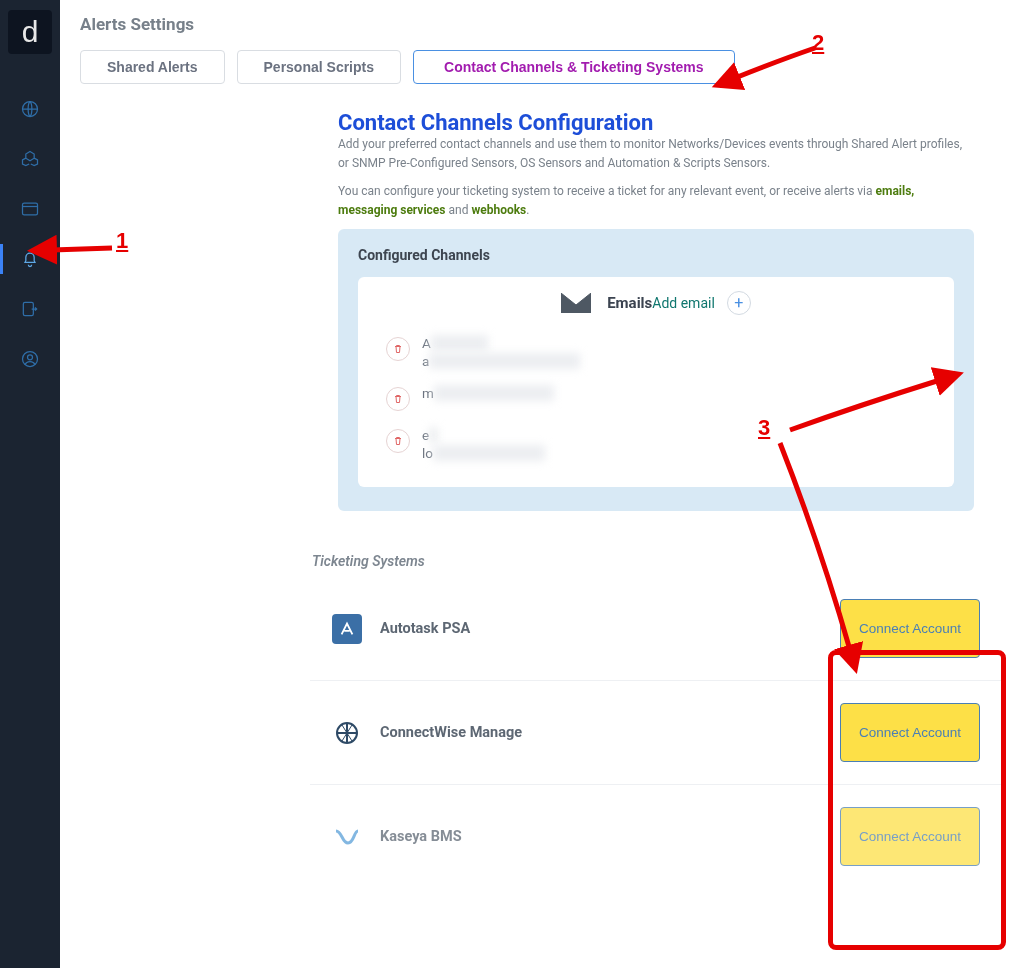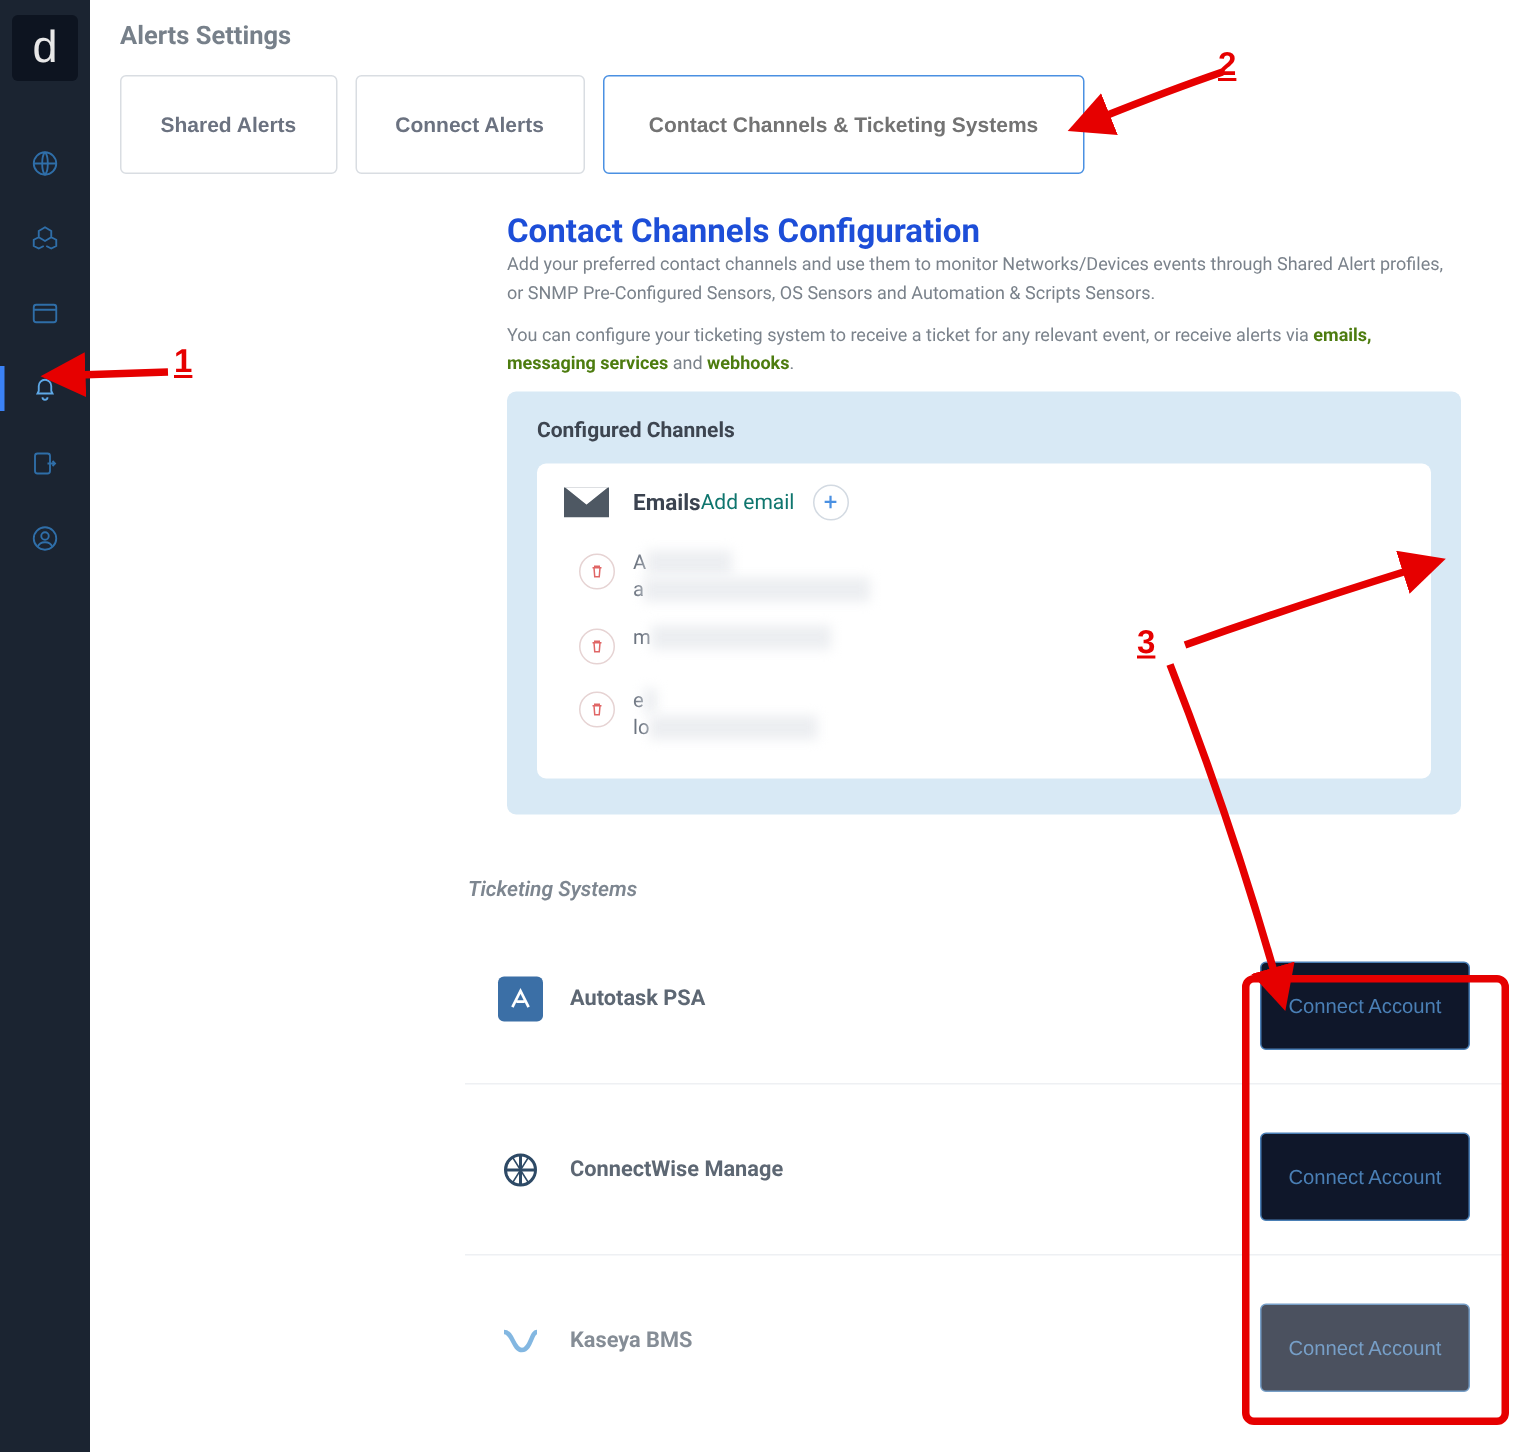"Connect Alerts" button.tab-btn { text: Connect Alerts -> Personal Scripts }
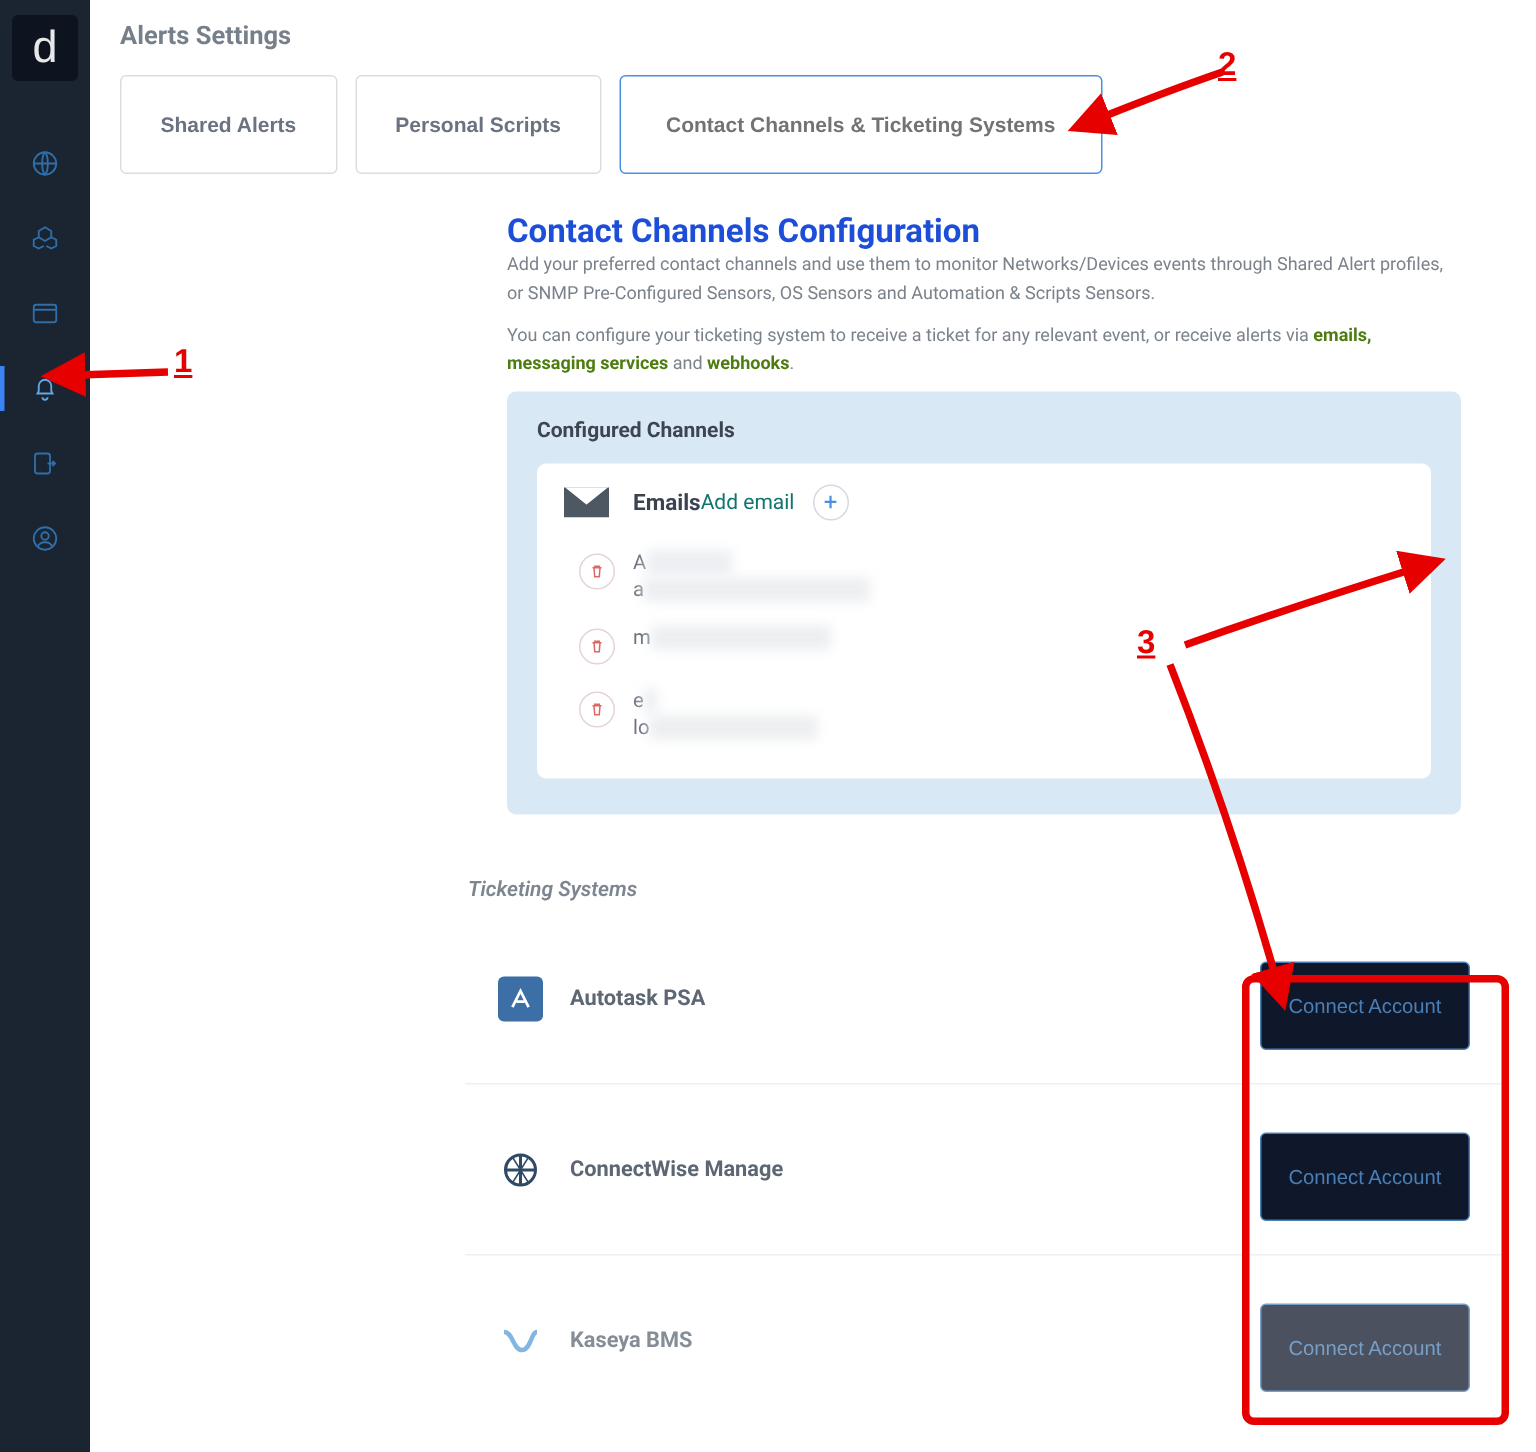"Contact Channels & Ticketing Systems" .tab-btn.active { color: #737373 -> #a21caf; padding: 24px 30px -> 8px 30px }
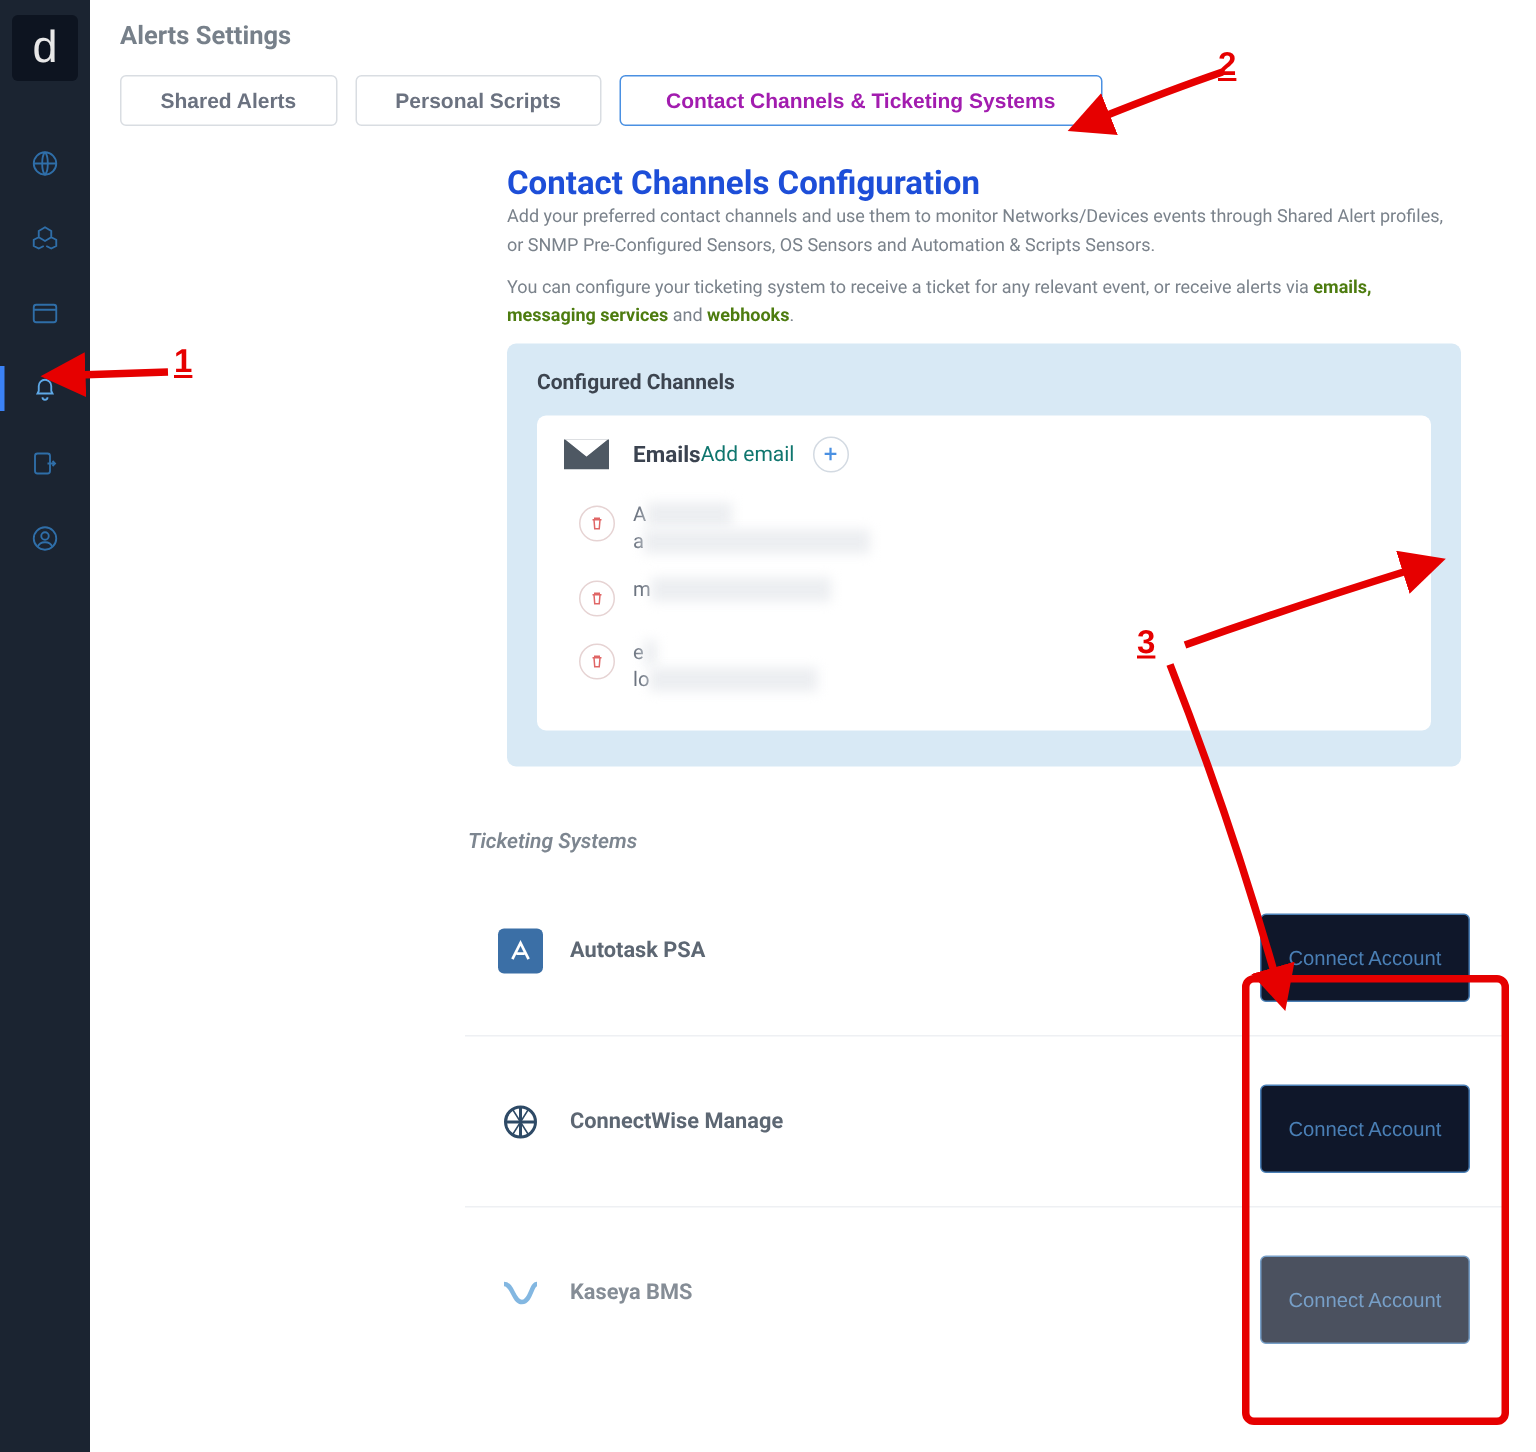"Emails" .email-head { justify-content: flex-start -> center }
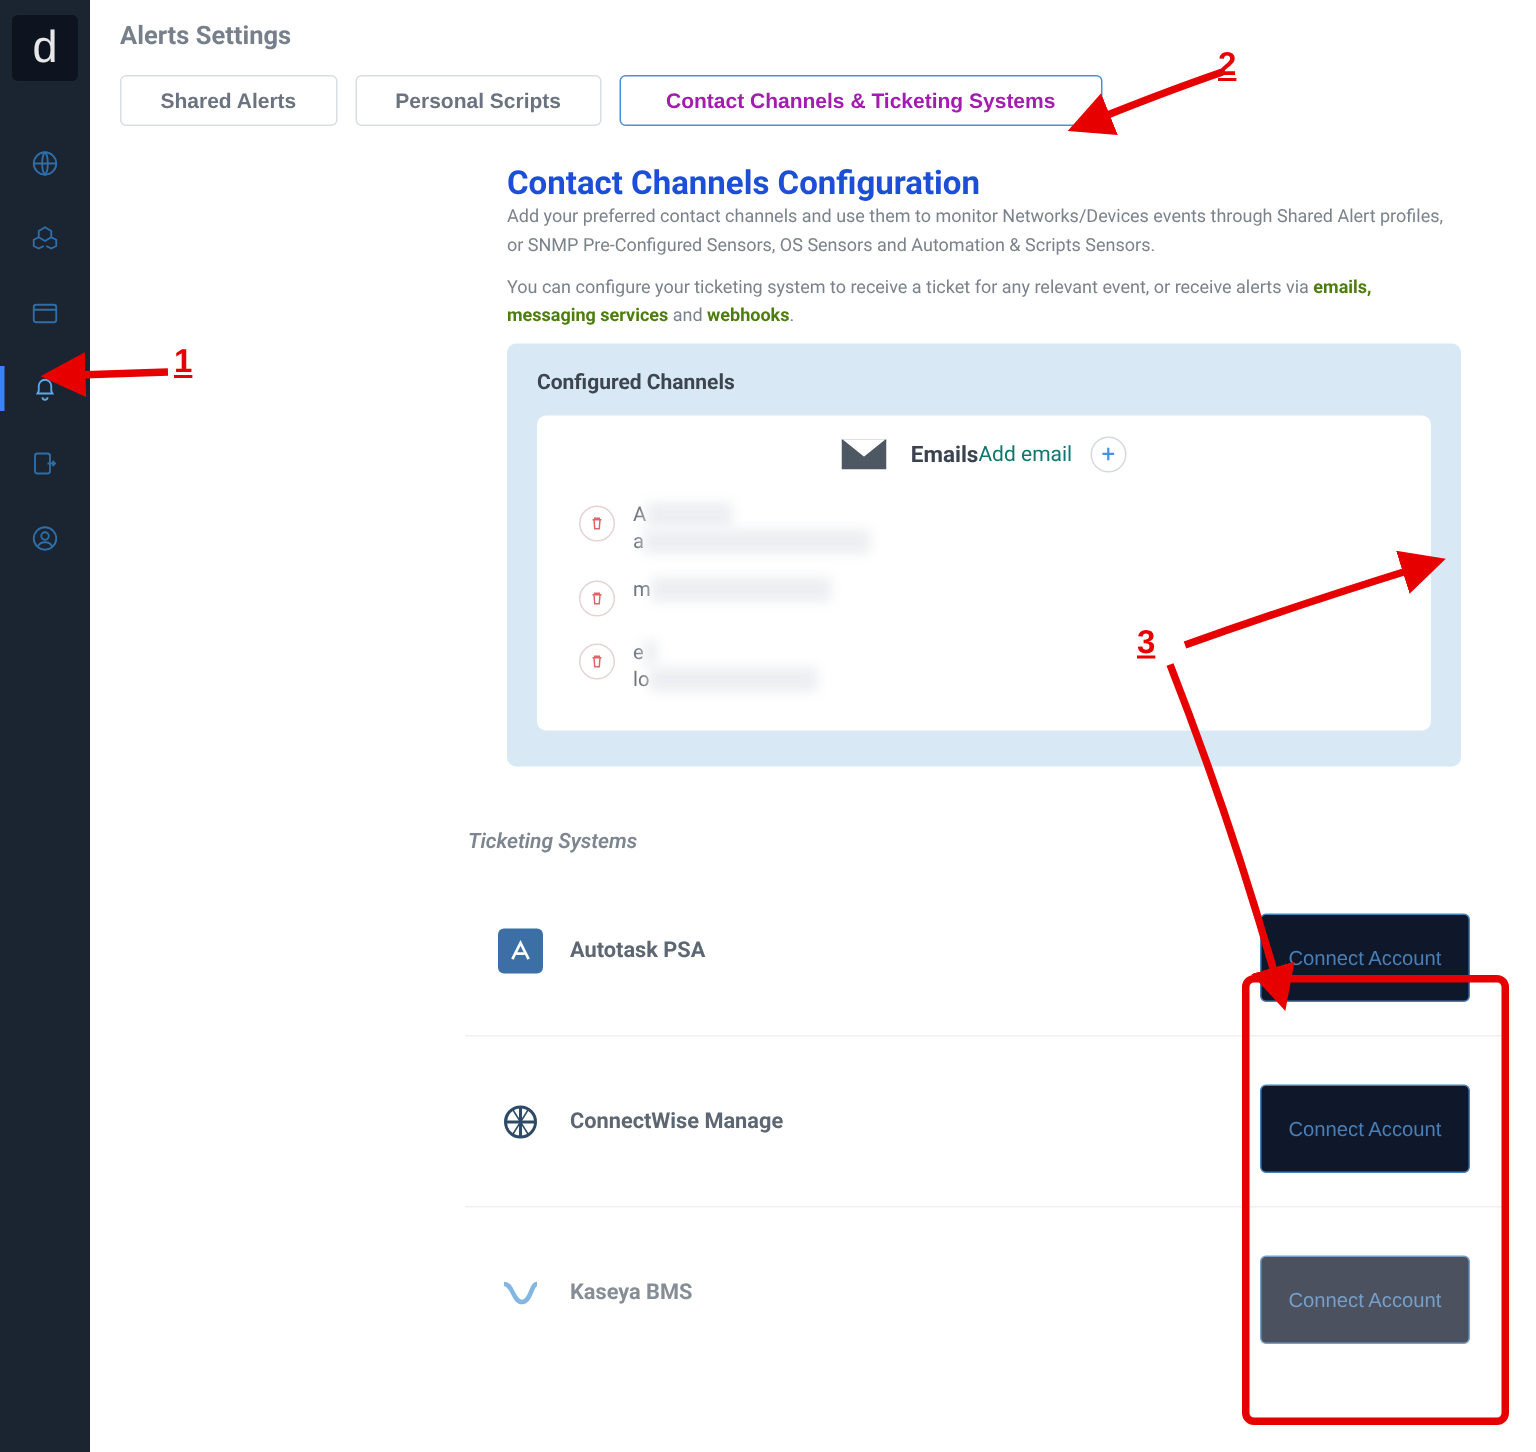"Connect Account" .connect-btn { background: #0f172a -> #fde047; margin-top: 10px -> none }
